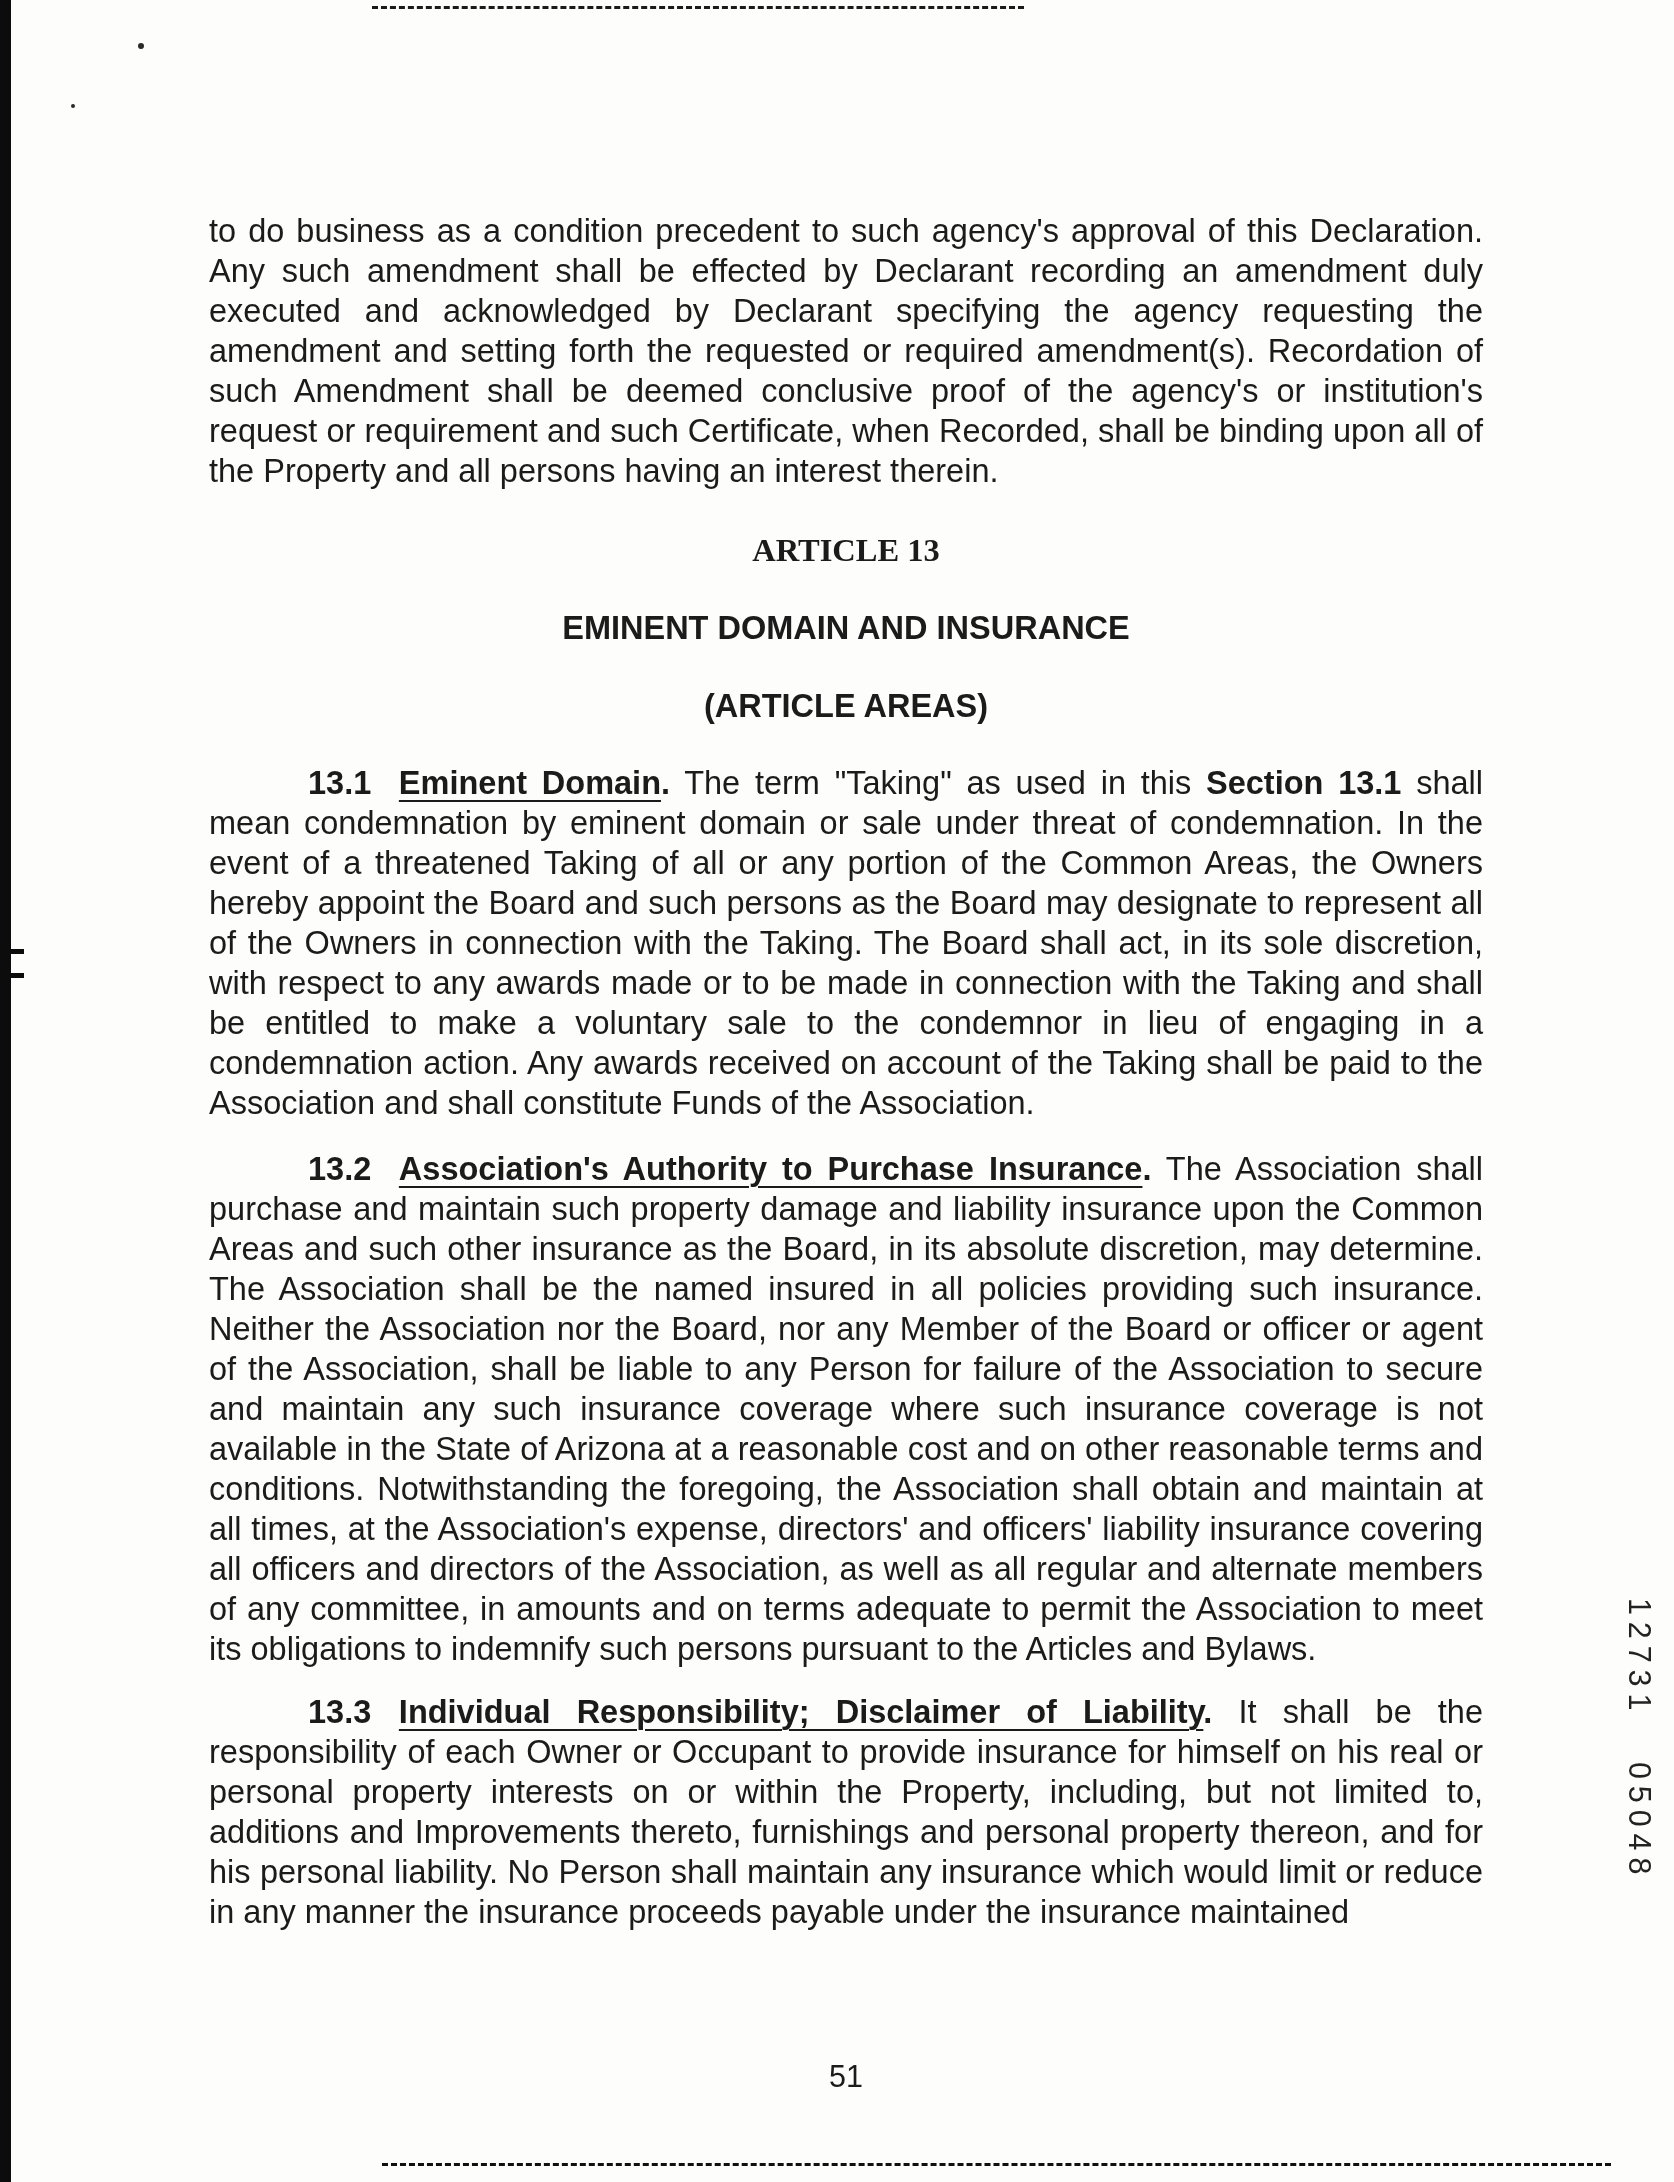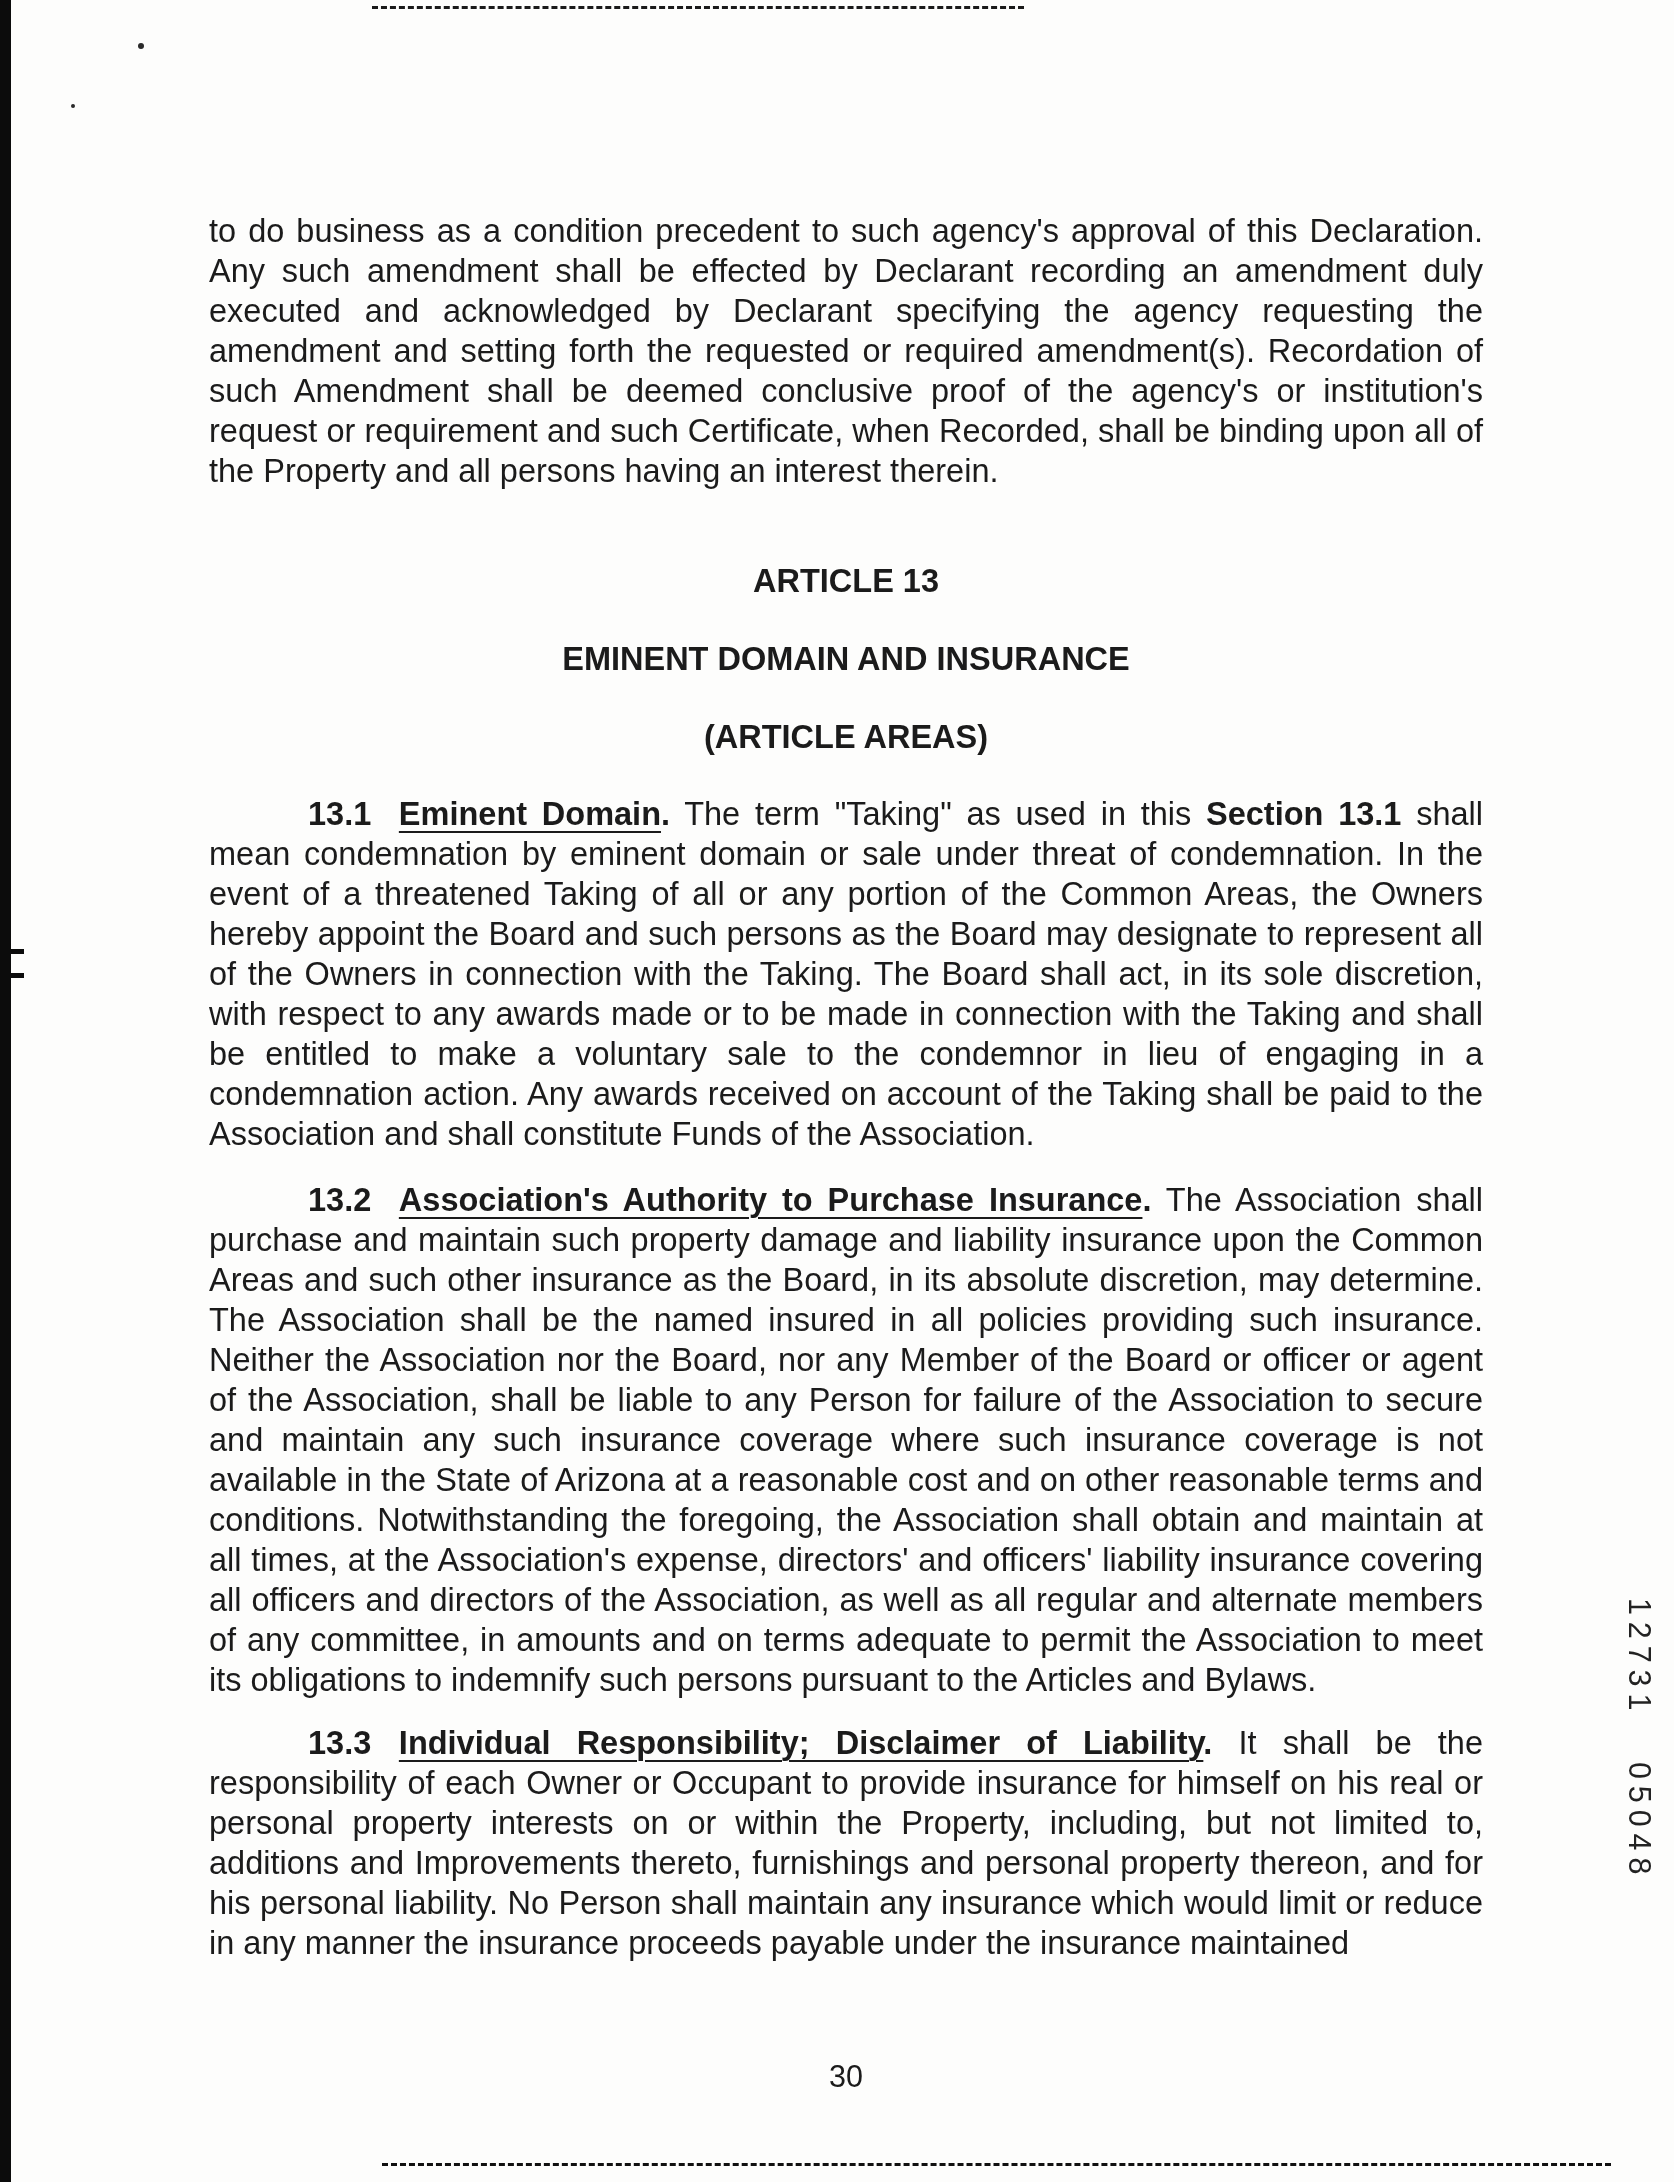"ARTICLE 13" h1.article-label { font-family: none -> Liberation Serif, serif; margin: 70px 0 0 0 -> 39px 0 0 0 }
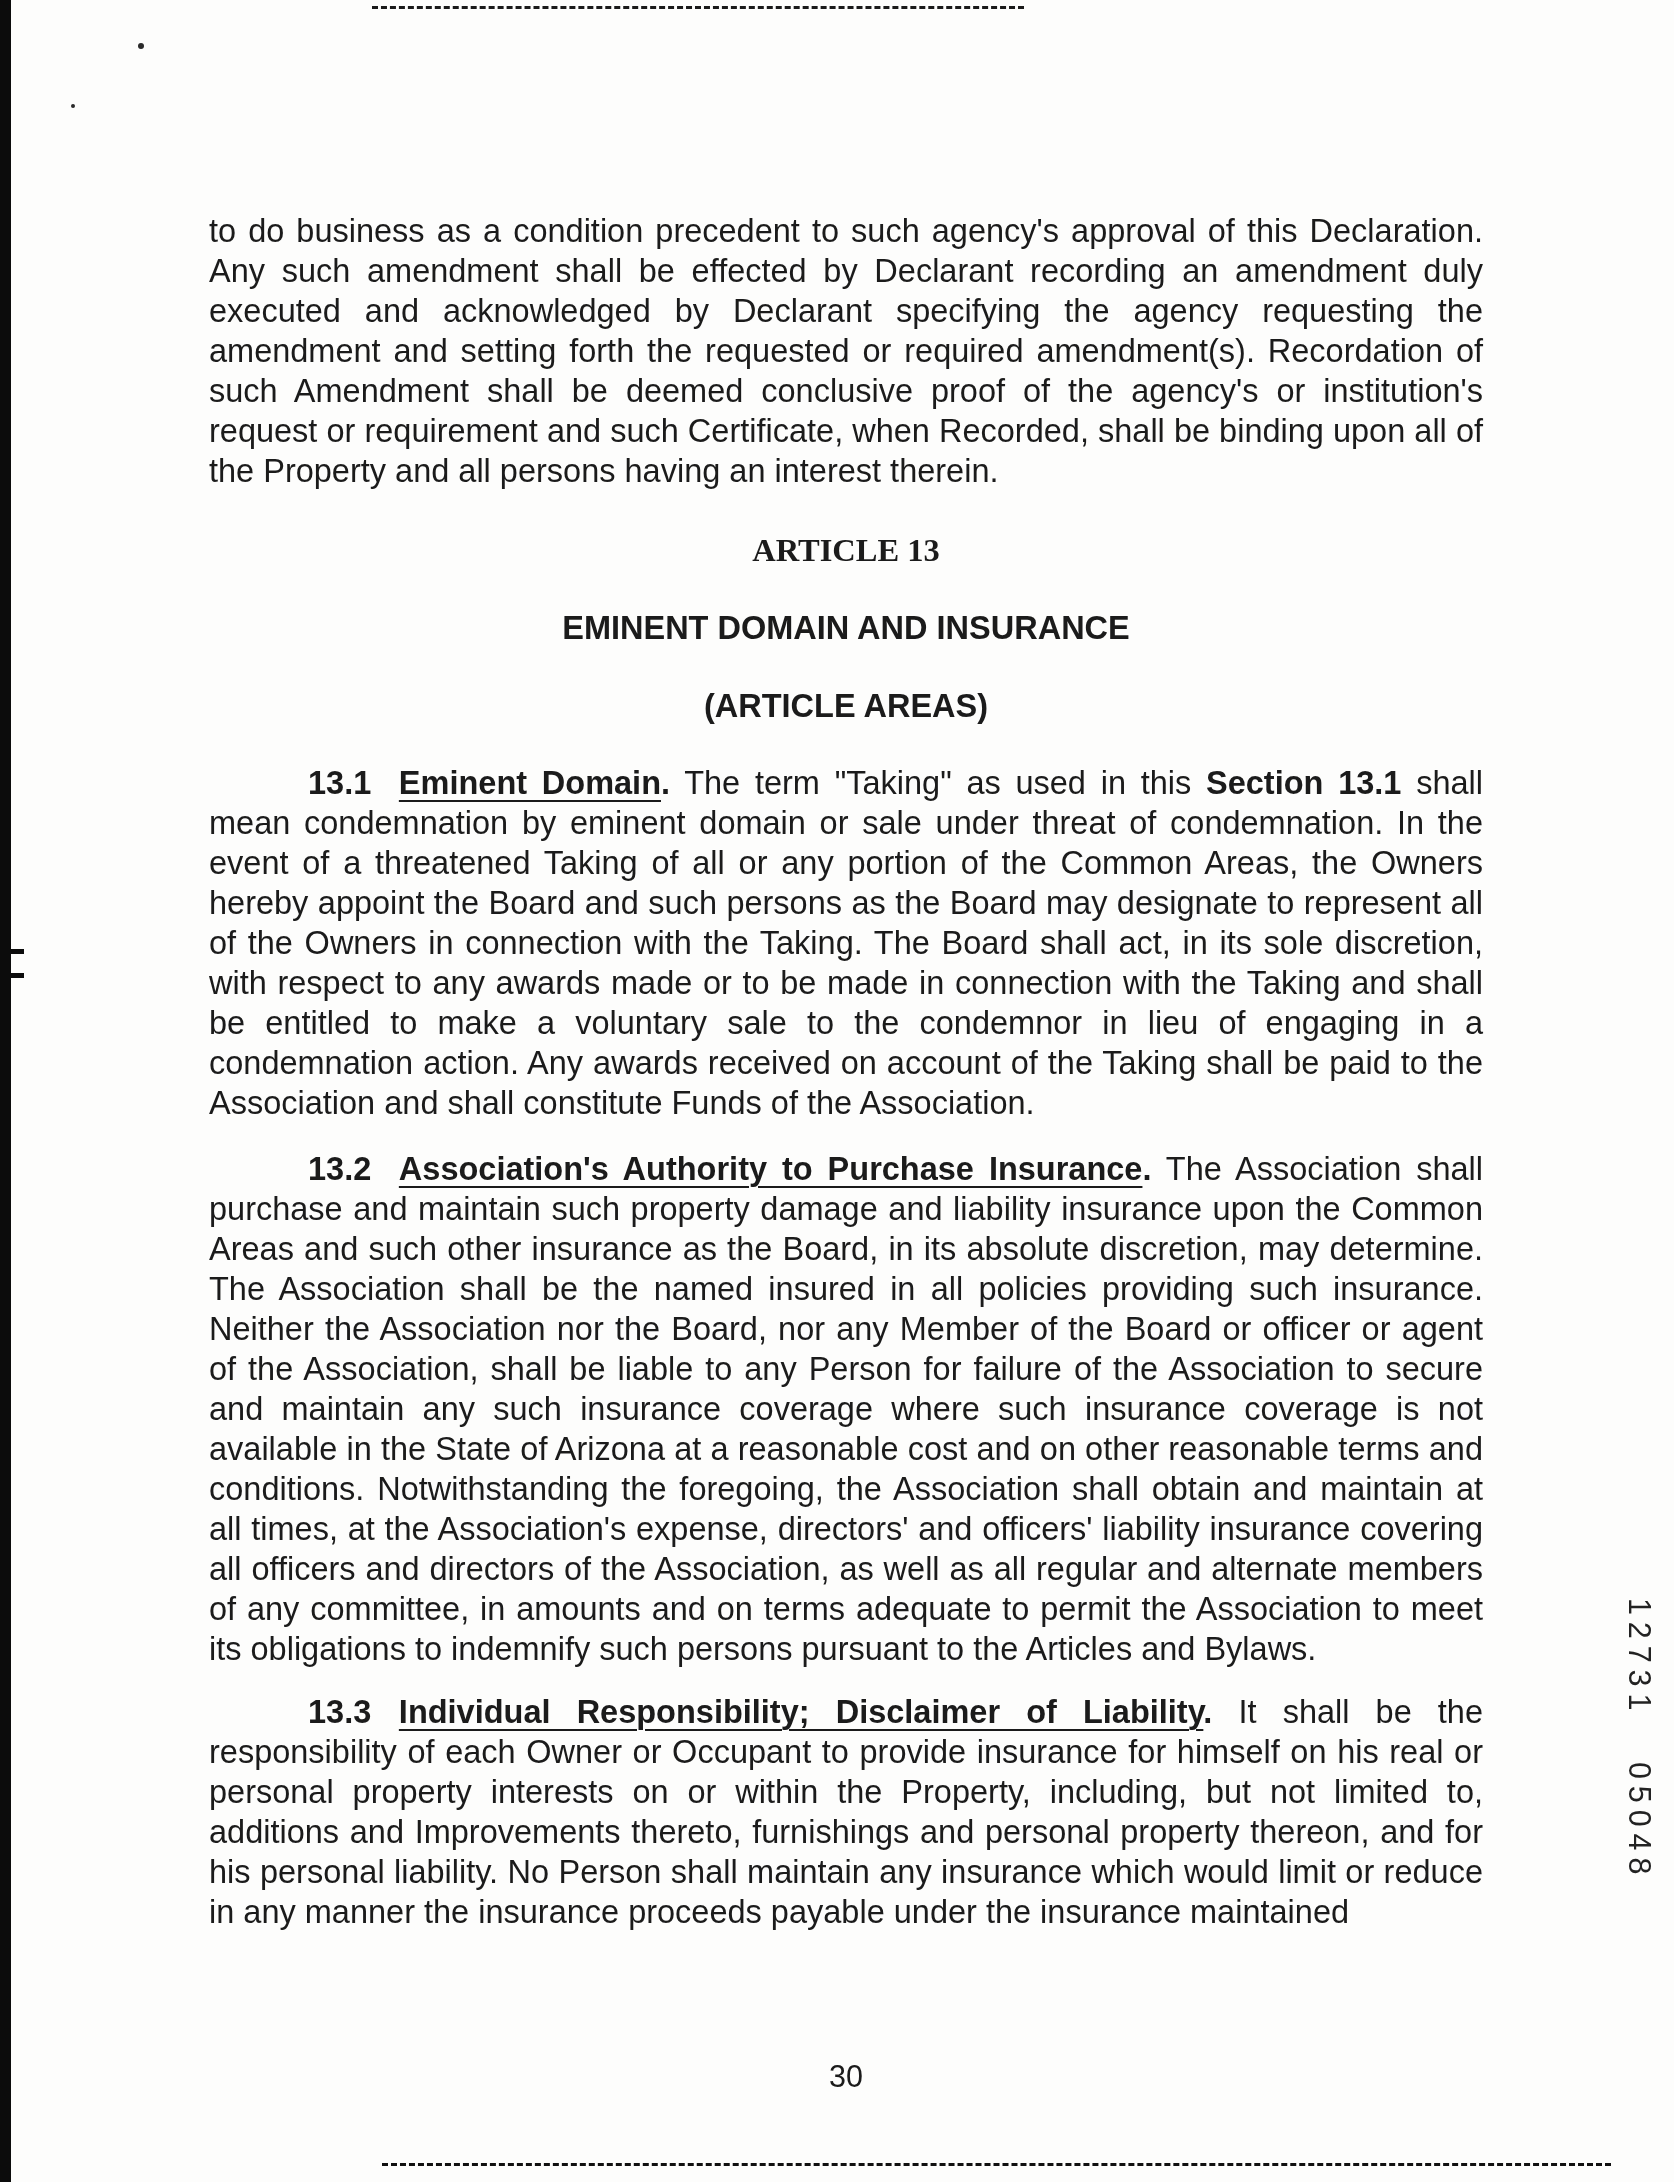"30" div.page-number { text: 30 -> 51 }
